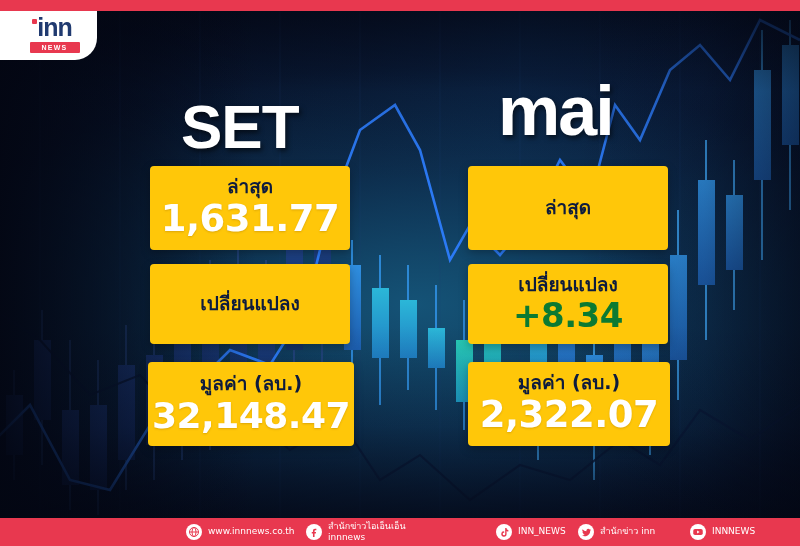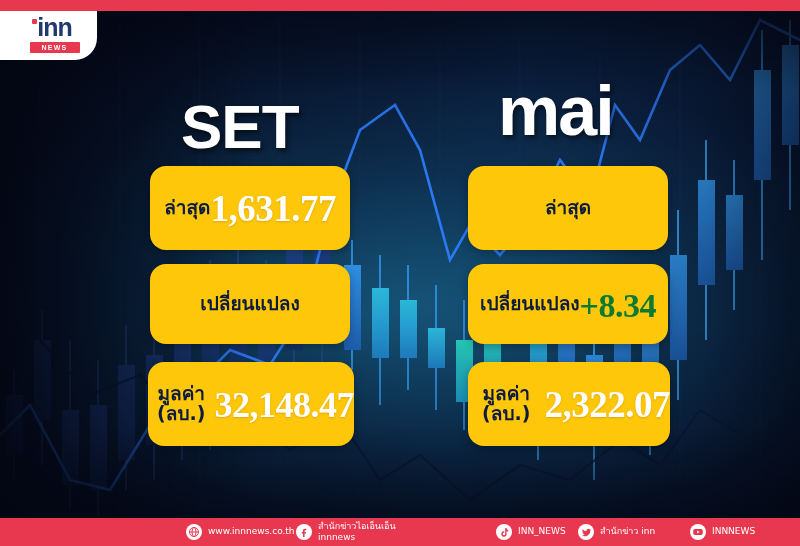"ล่าสุด" .pill { border-radius: 16px -> 4px; flex-direction: row -> column }
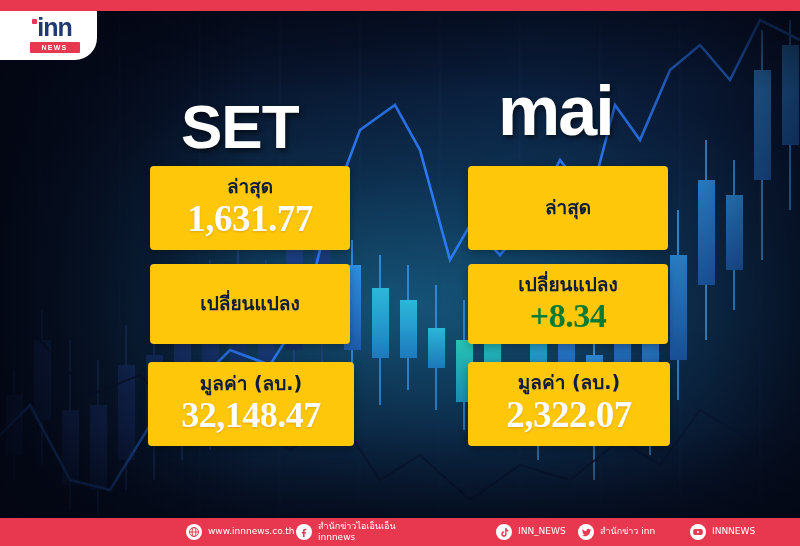"1,631.77" .pill-value { font-family: Liberation Serif, serif -> none }
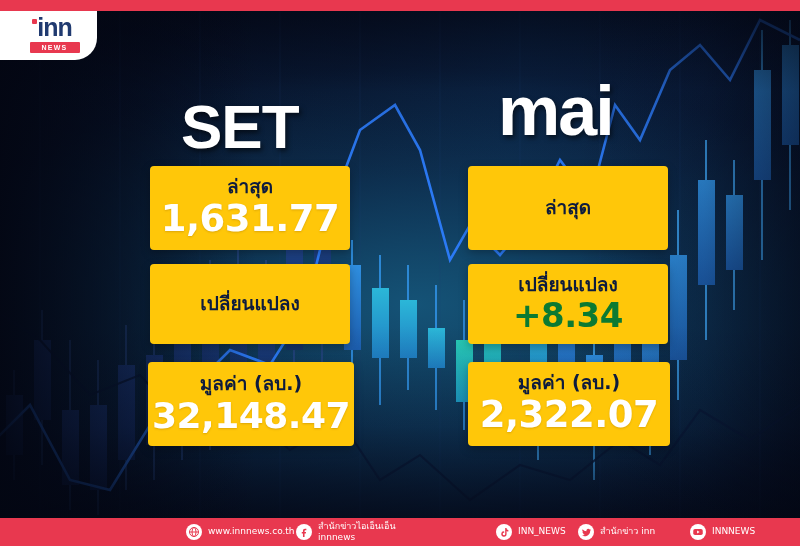"สำนักข่าวไอเอ็นเอ็น" #f-fb { left: 296px -> 306px }
